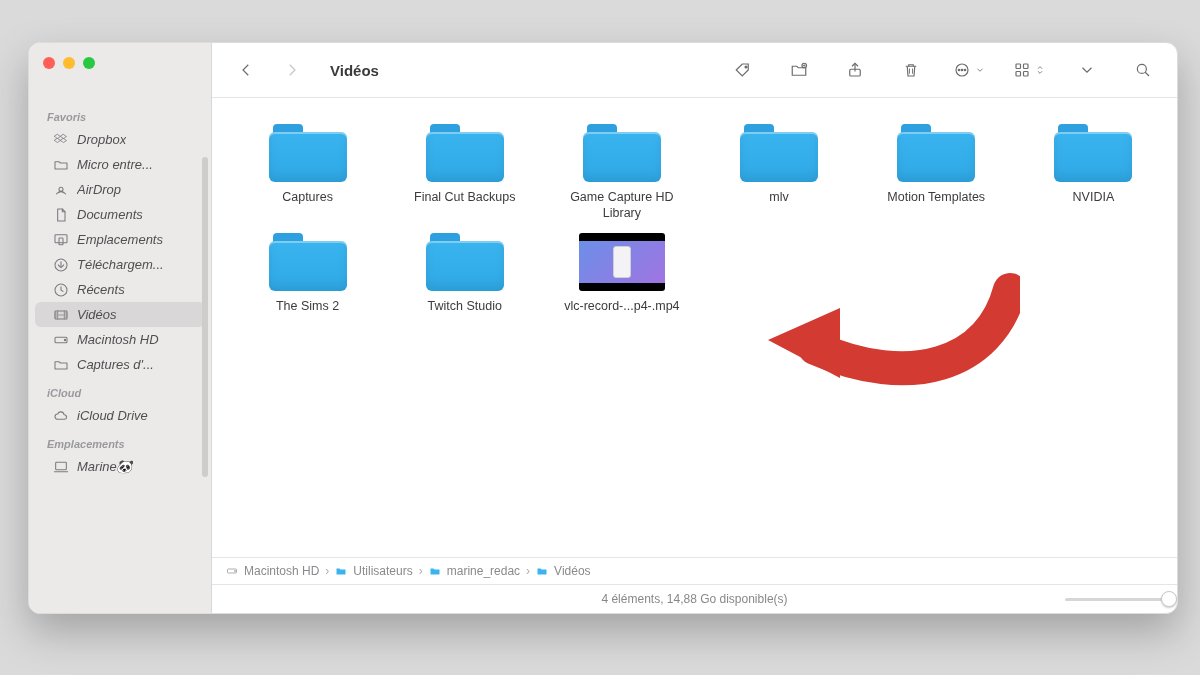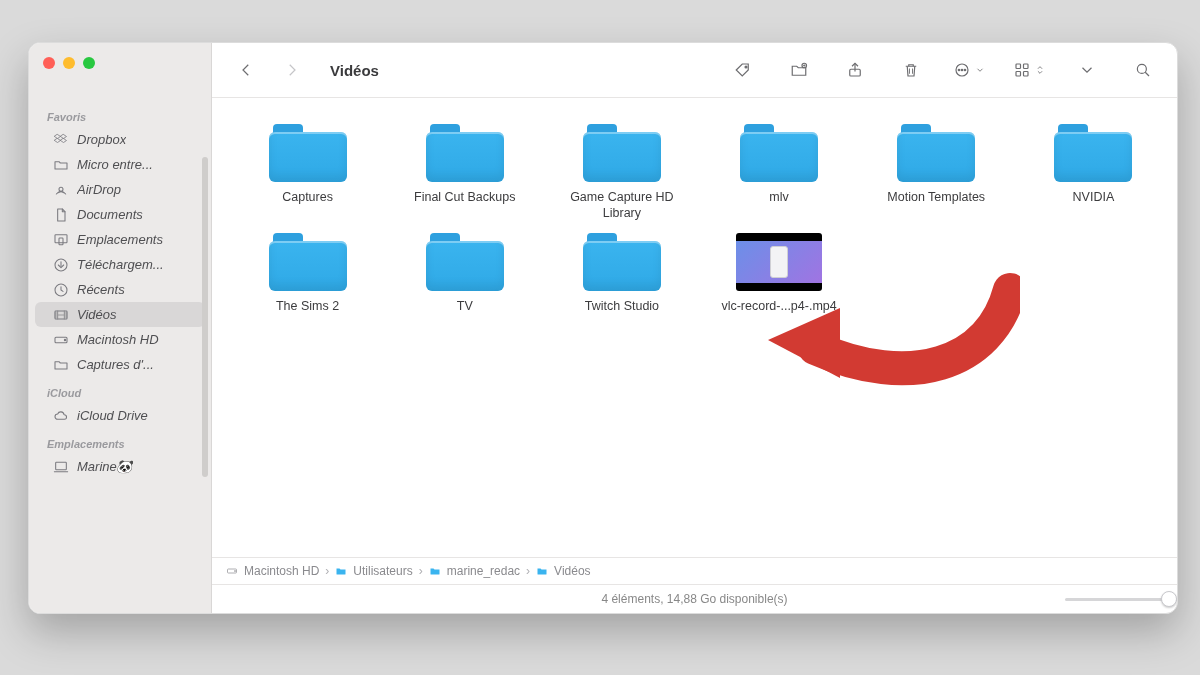"TV" div.item { html: <div> <div></div> <div>TV</div> </div> -> none }
